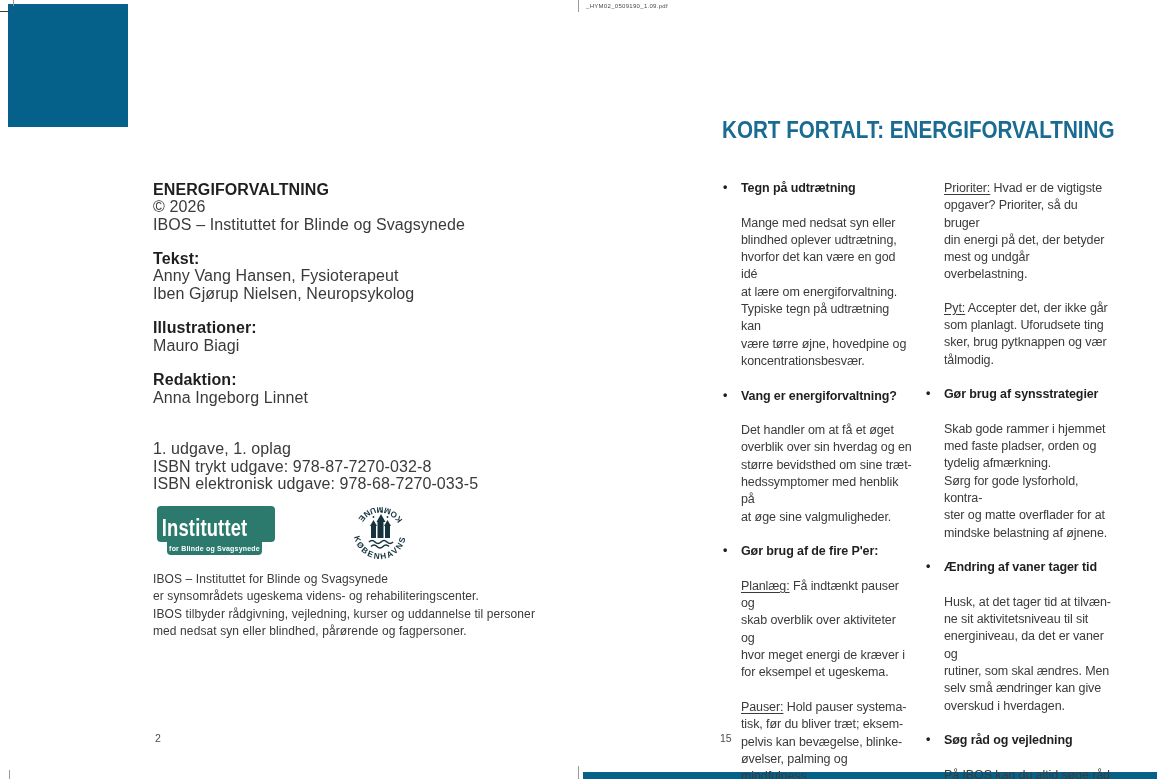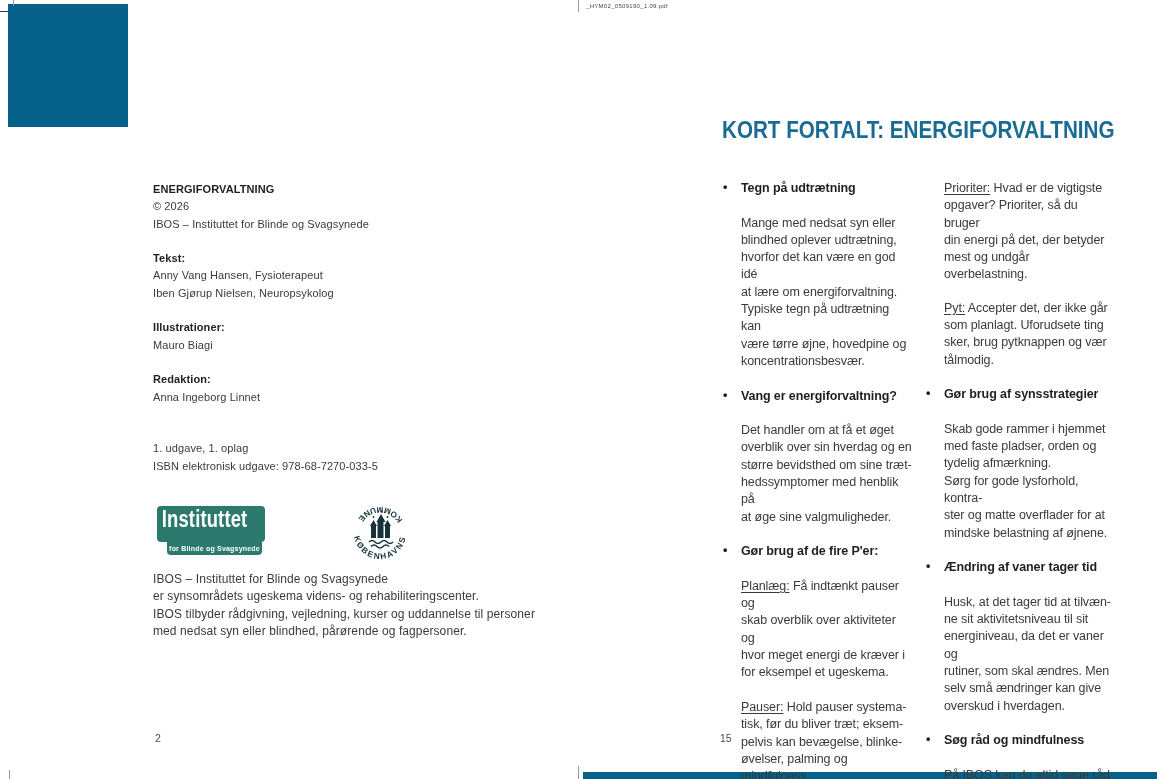"ENERGIFORVALTNING" .colophon { font-size: 11px -> 16px }
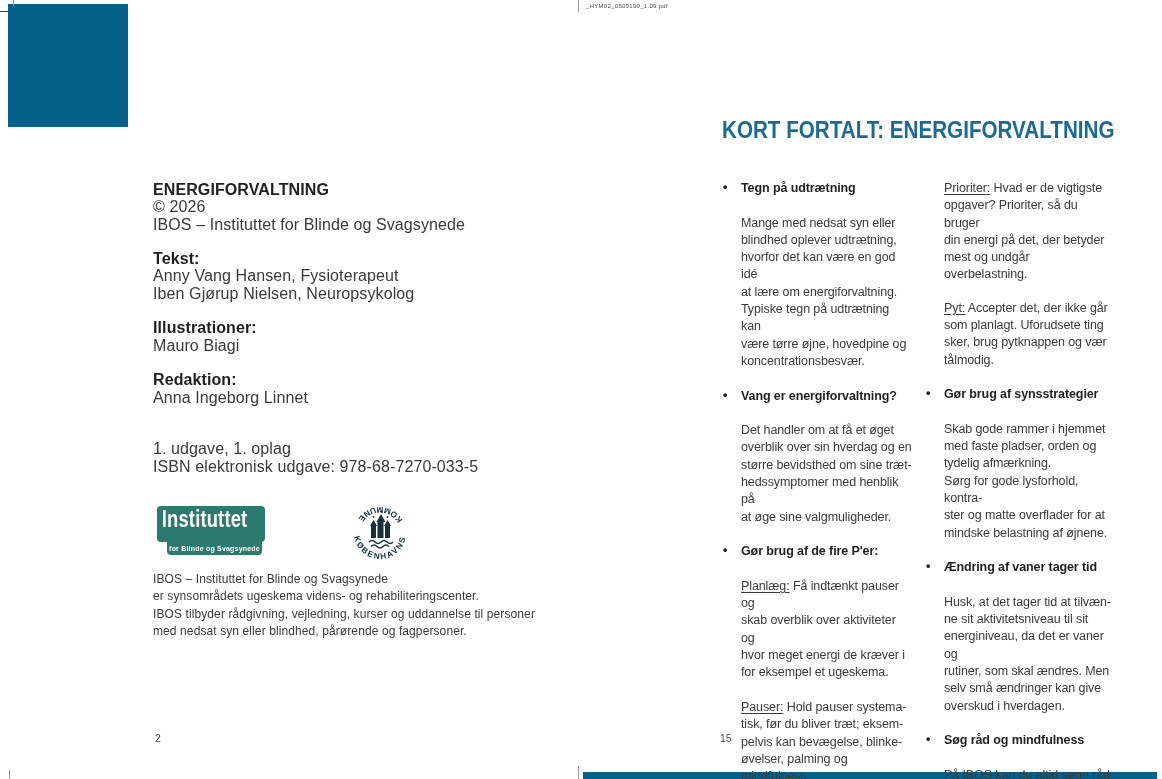"ISBN trykt udgave: 978-87-7270-032-8" div { html: none -> <div>ISBN trykt udgave: 978-87-7270-032-8</div> }
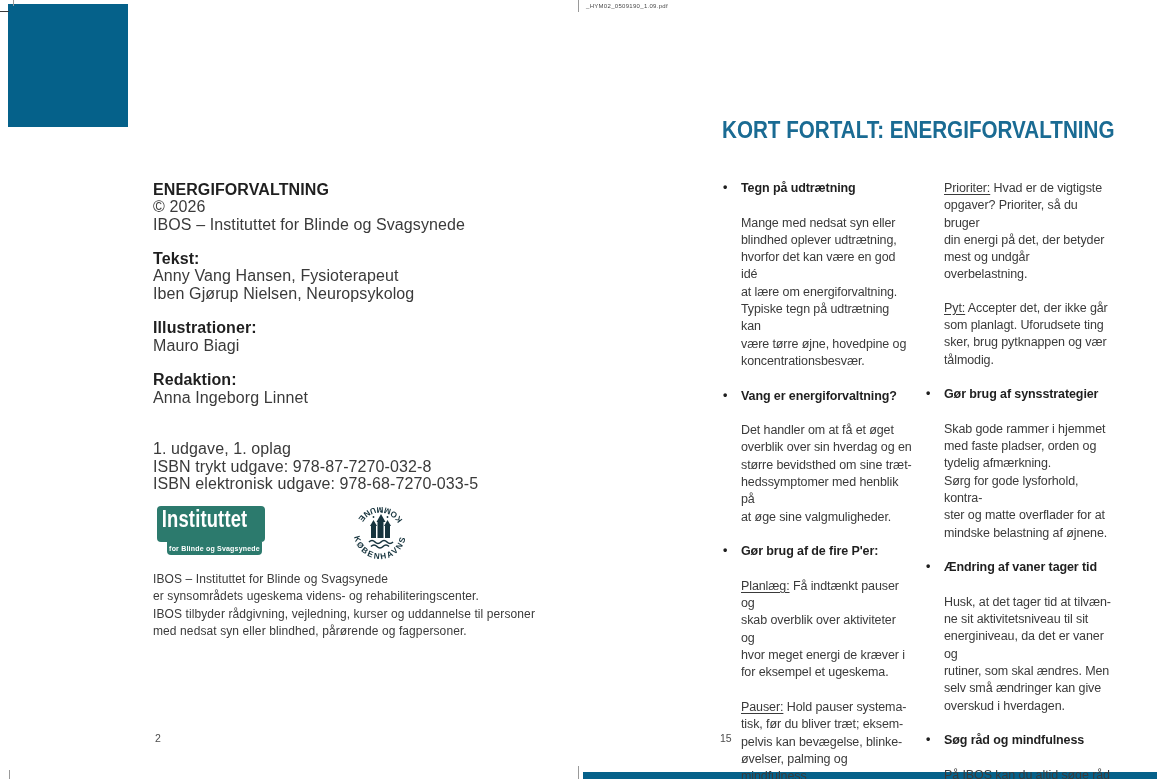"Instituttet" .ibos-logo-main { align-items: flex-start -> flex-end; width: 108px -> 118px }
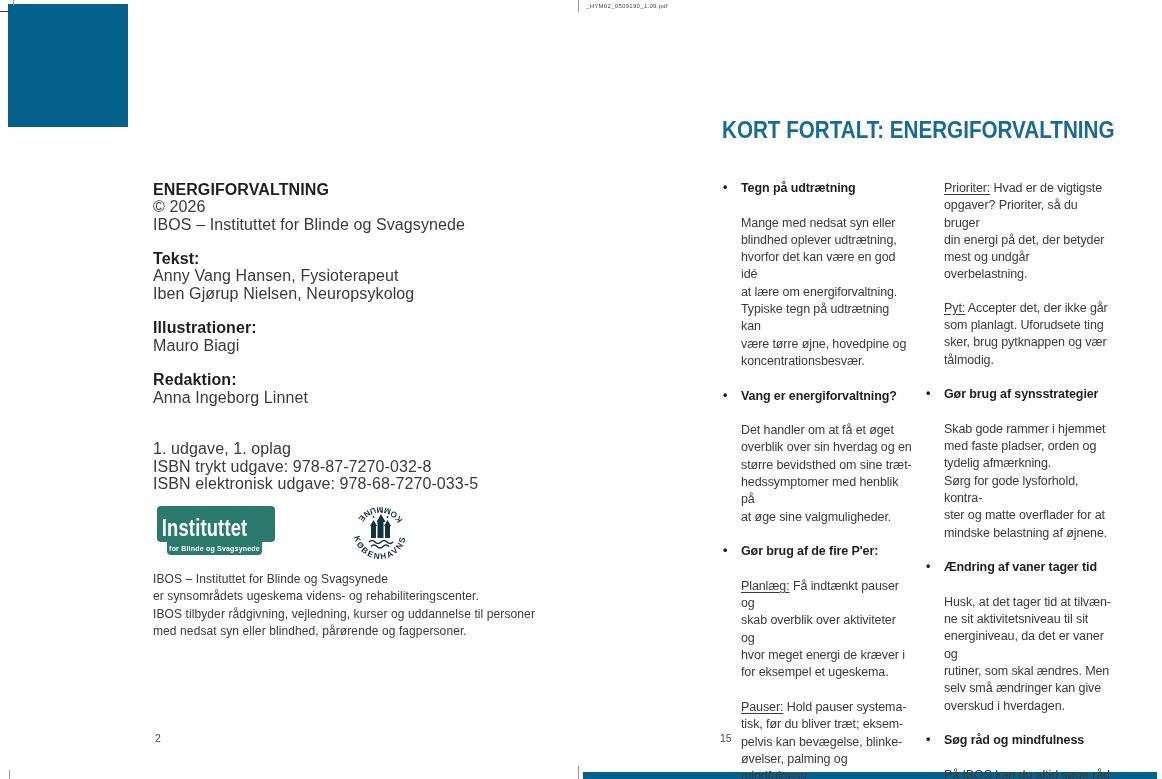"Søg råd og mindfulness" div.item-heading { text: mindfulness -> vejledning }
